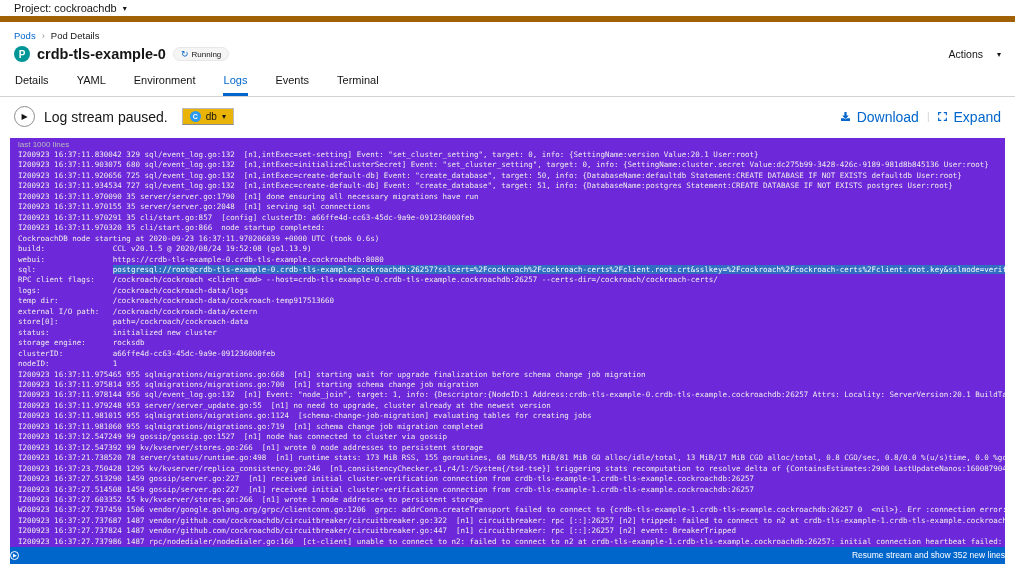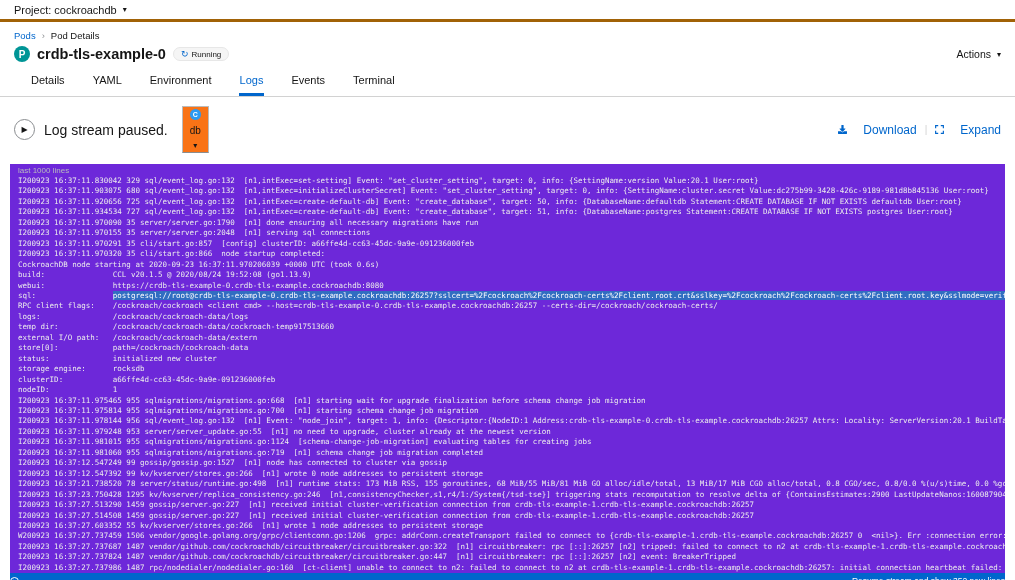"Project: cockroachdb" .topbar { border-bottom: 3px solid #a16207 -> 6px solid #a16207 }
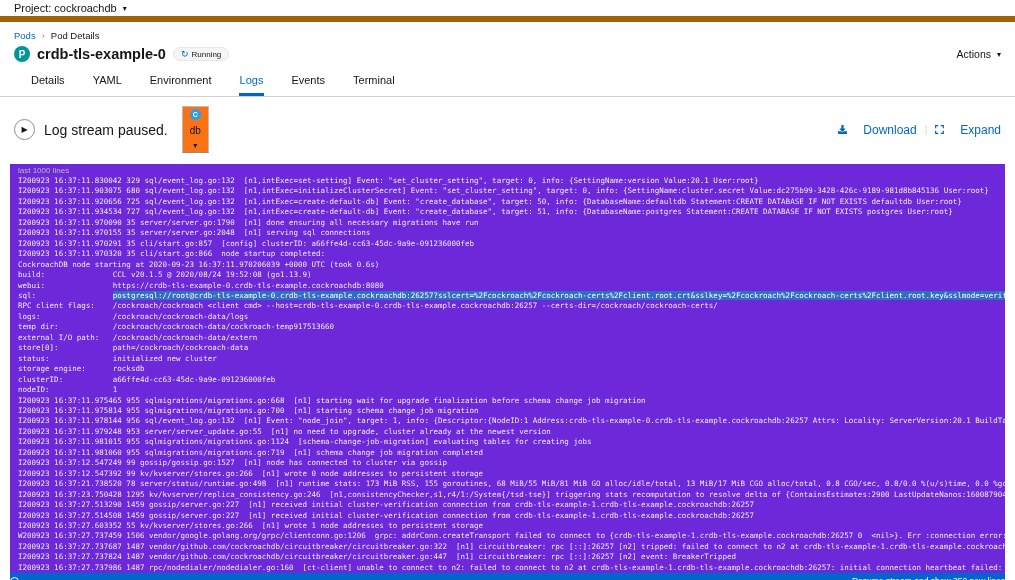"Actions" .actions { gap: 6px -> 14px }
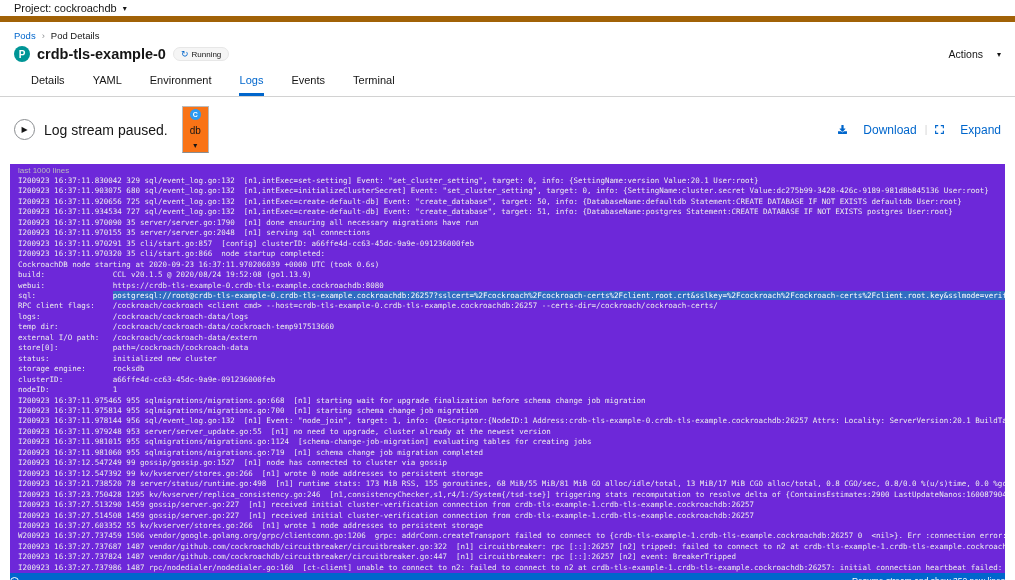"Details" .tabbar { padding: 0 30px -> 0 14px }
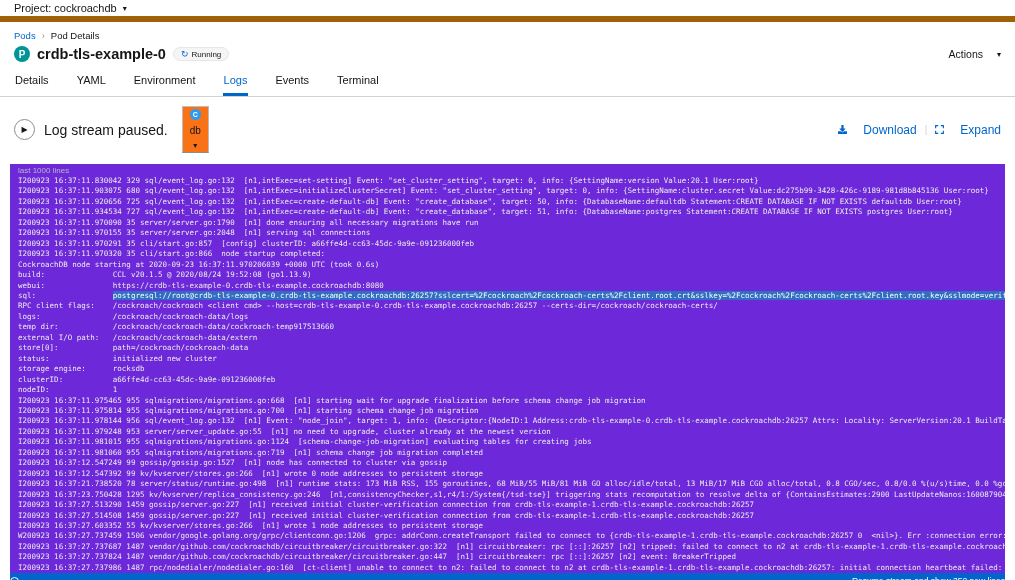"db" .container-select { background: #f97316 -> #eab308; flex-direction: column -> none }
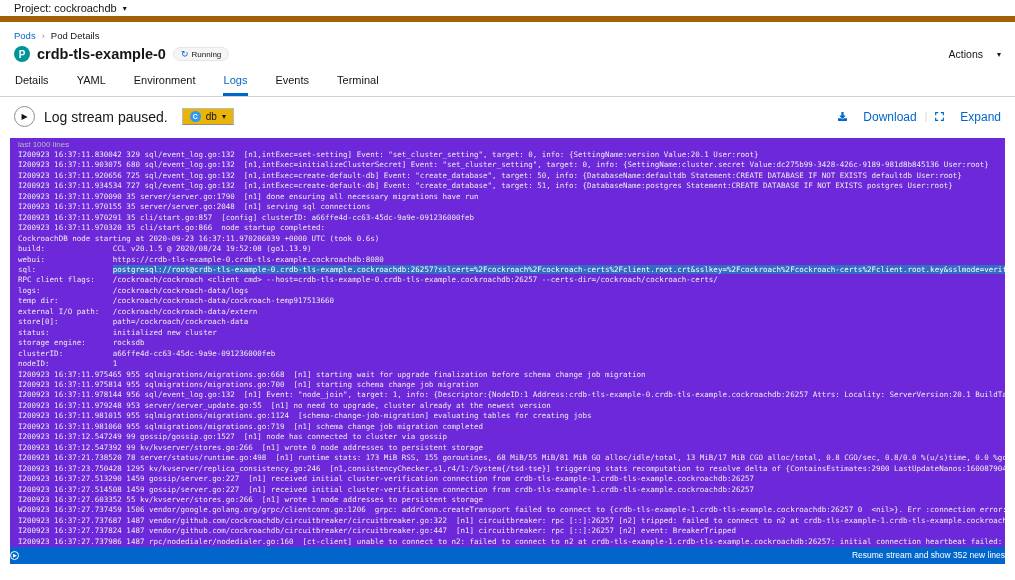"Download" .tb-link { font-size: 12px -> 14px; gap: 16px -> 7px }
